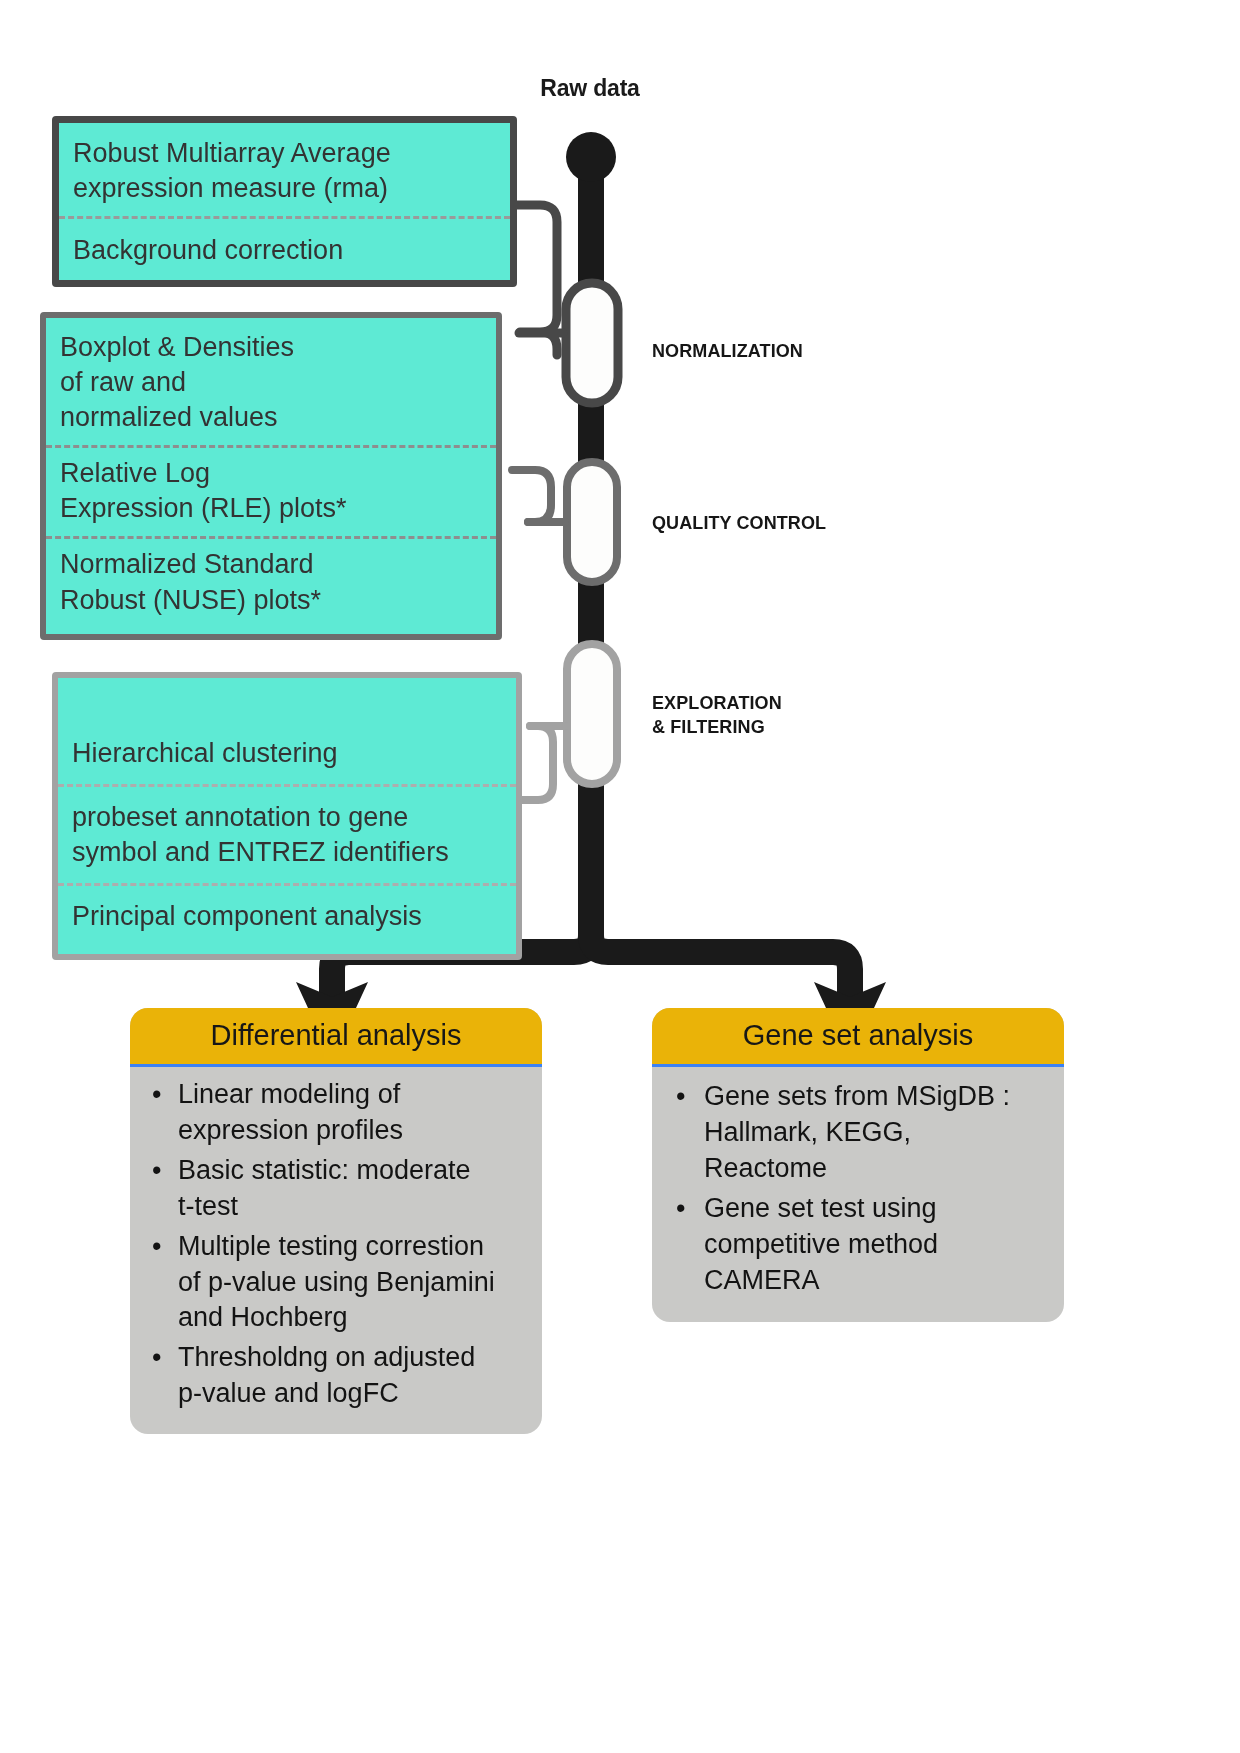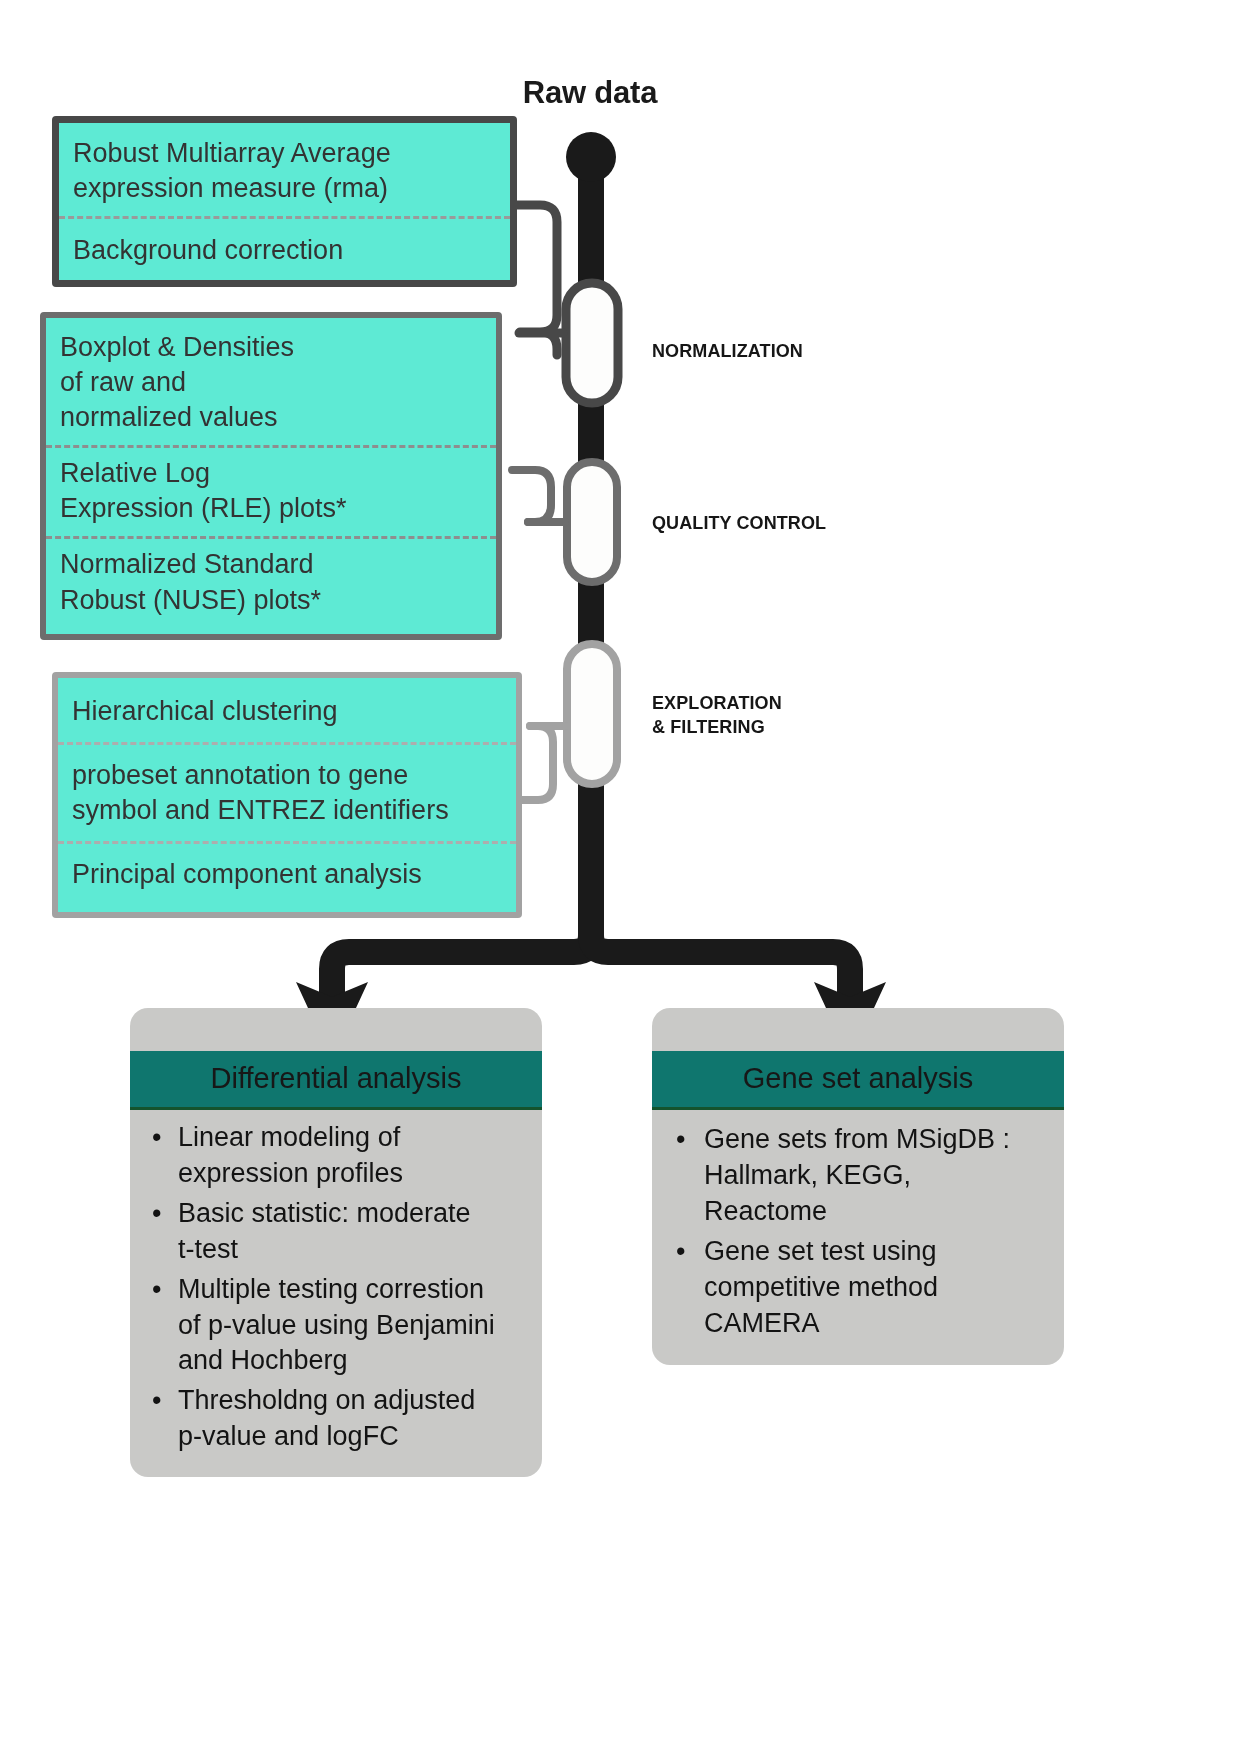"Raw data" #raw-data-title { font-size: 31px -> 23px }
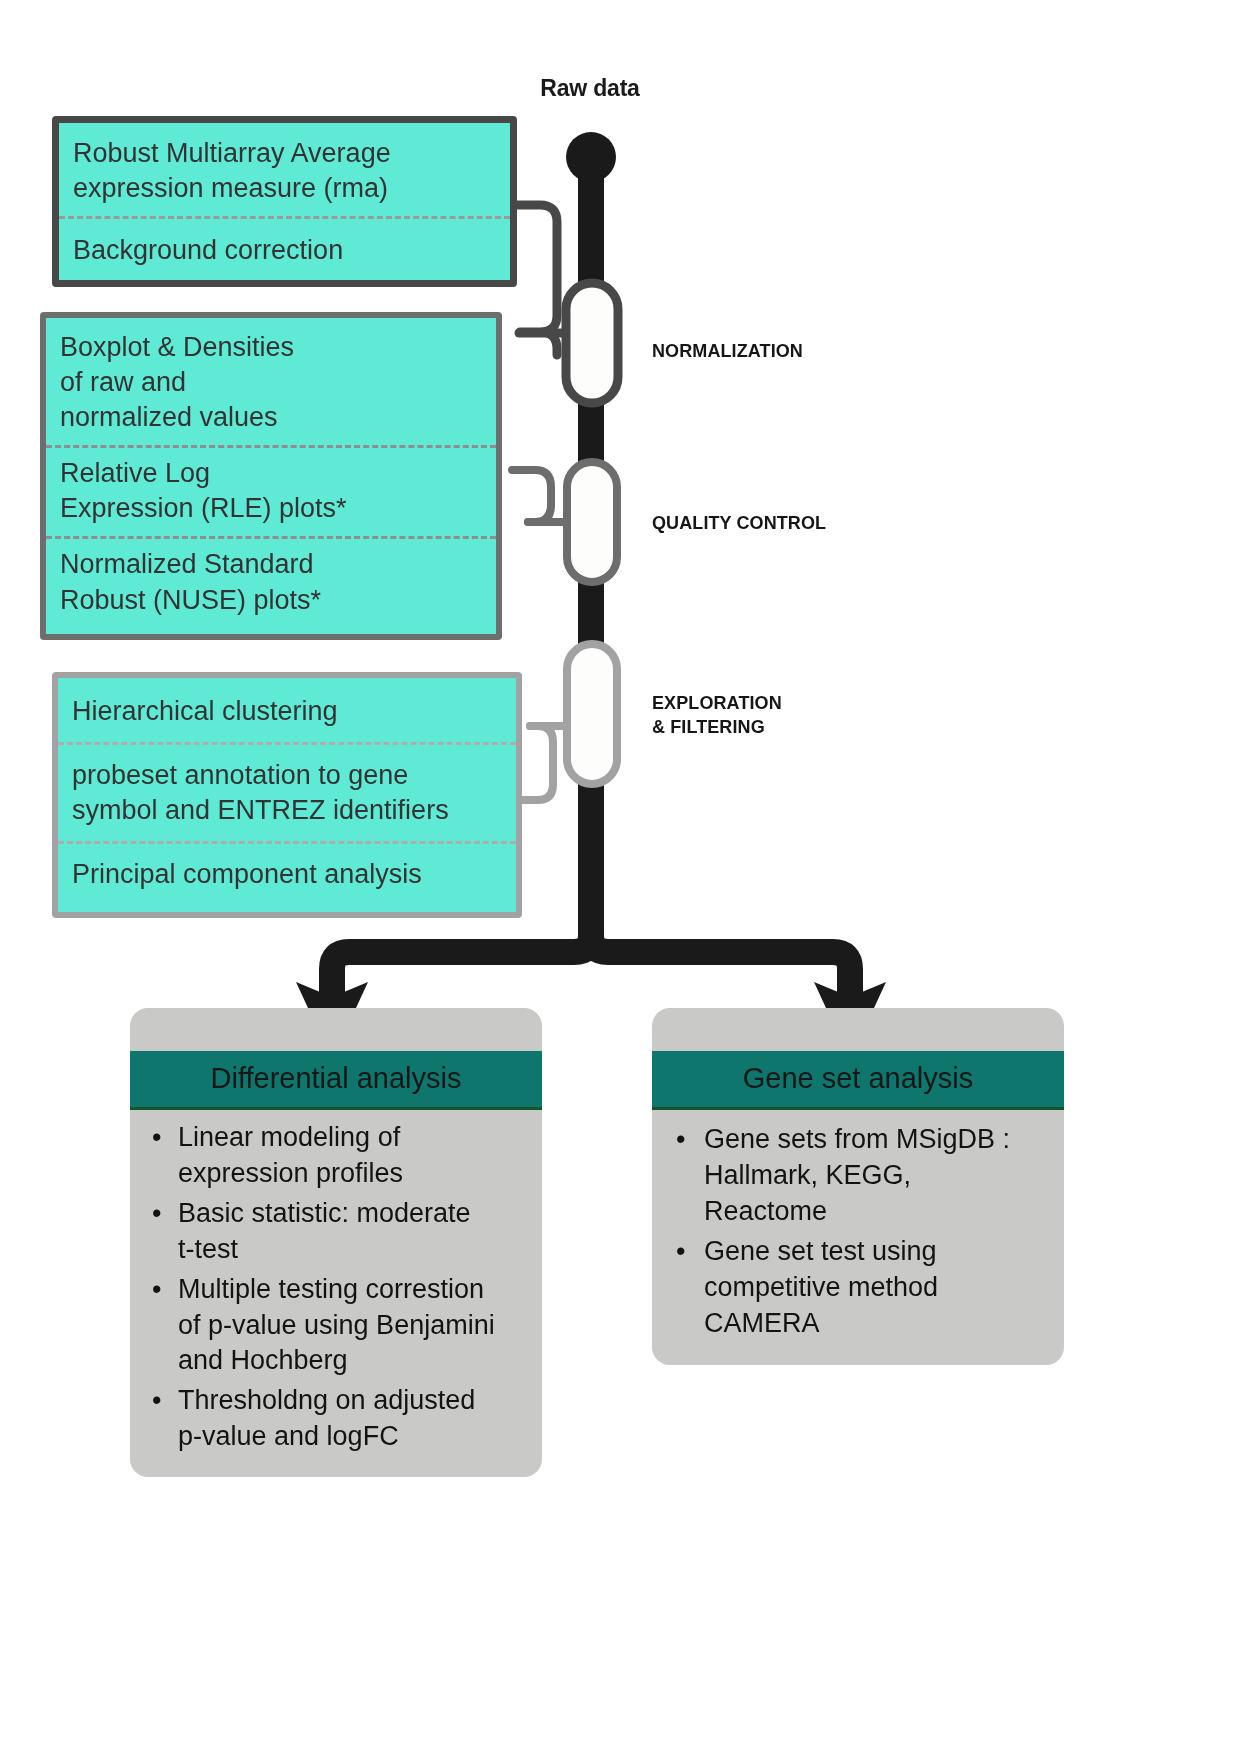"Hierarchical clustering" #card-exploration .row:first-child { margin-top: none -> 30px; padding-top: 16px -> 28px }
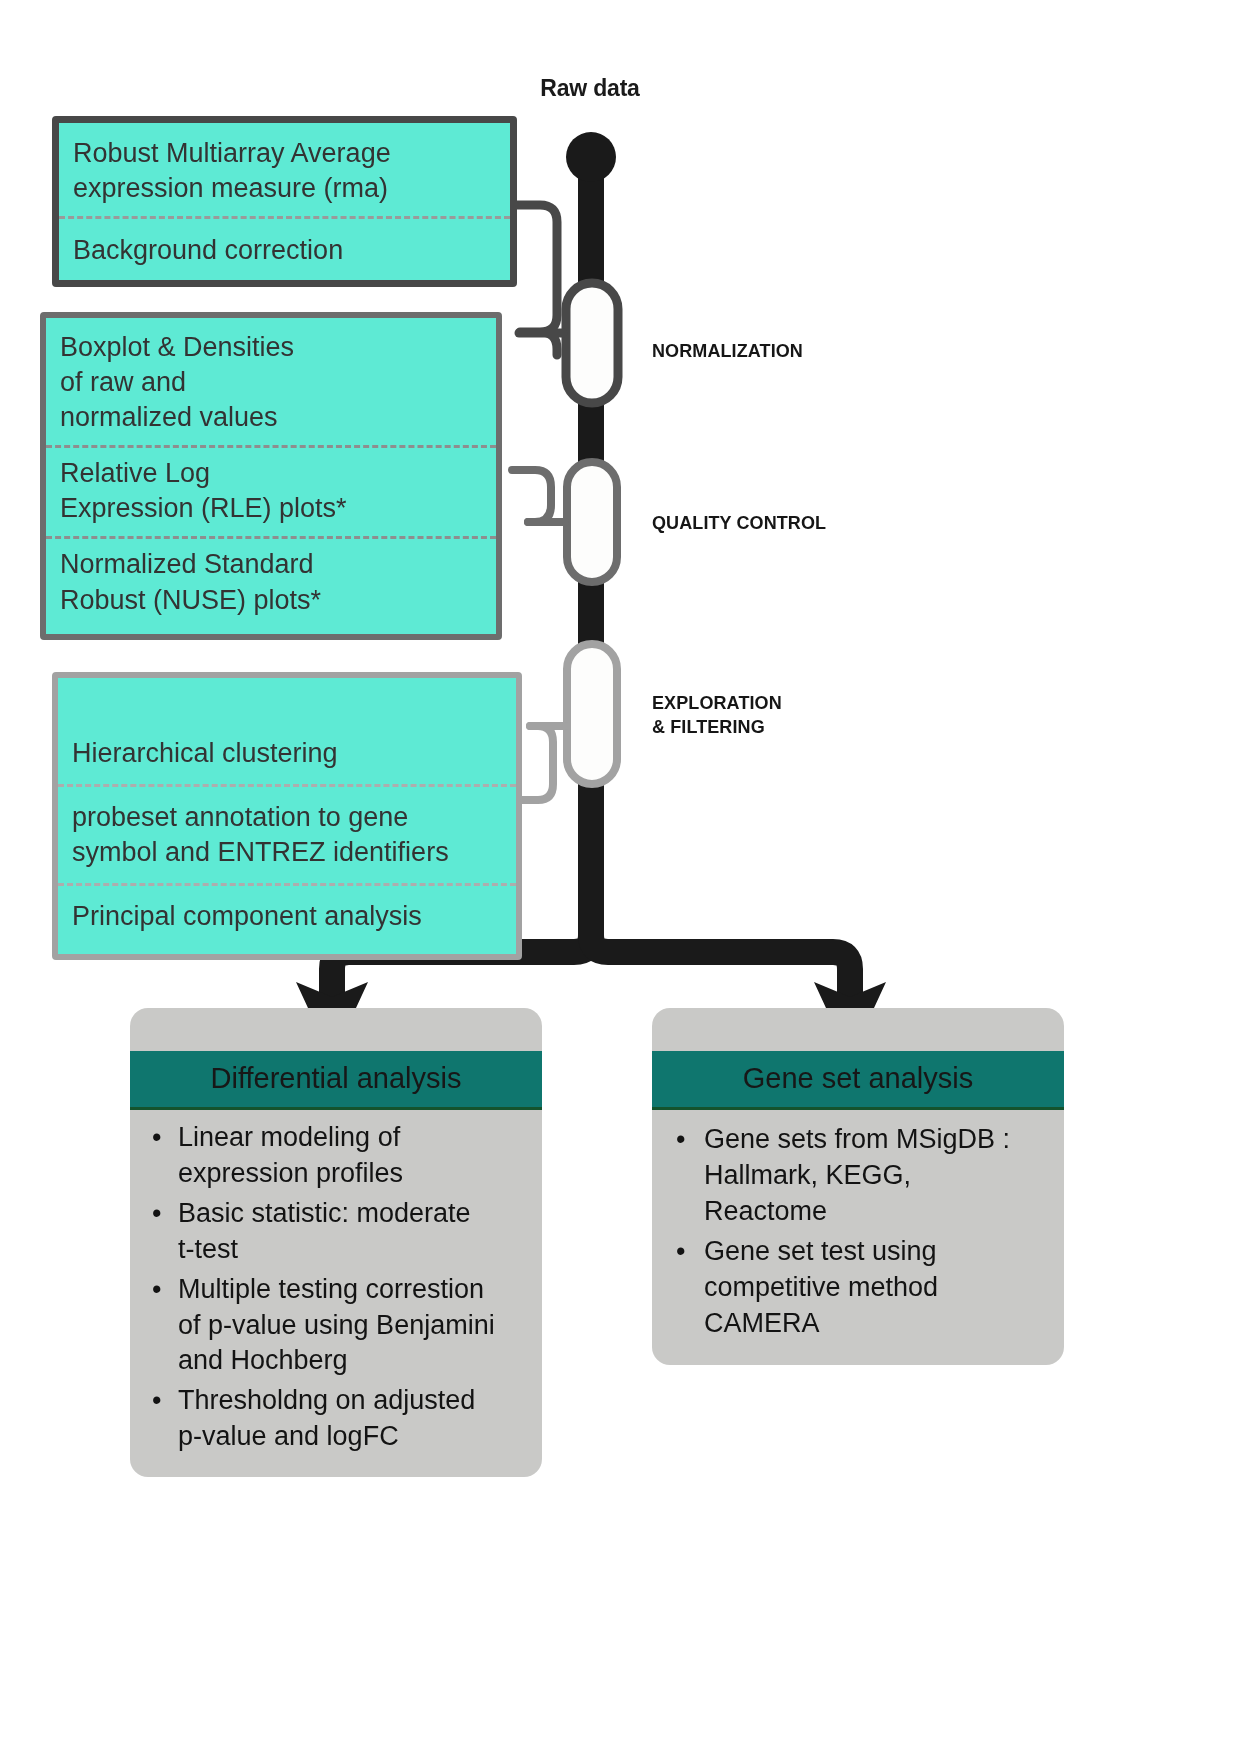"Differential analysis" .result-panel .panel-title { background: #0f766e -> #eab308; border-bottom: 3px solid #14532d -> 3px solid #3b82f6; margin-top: 43px -> none }
